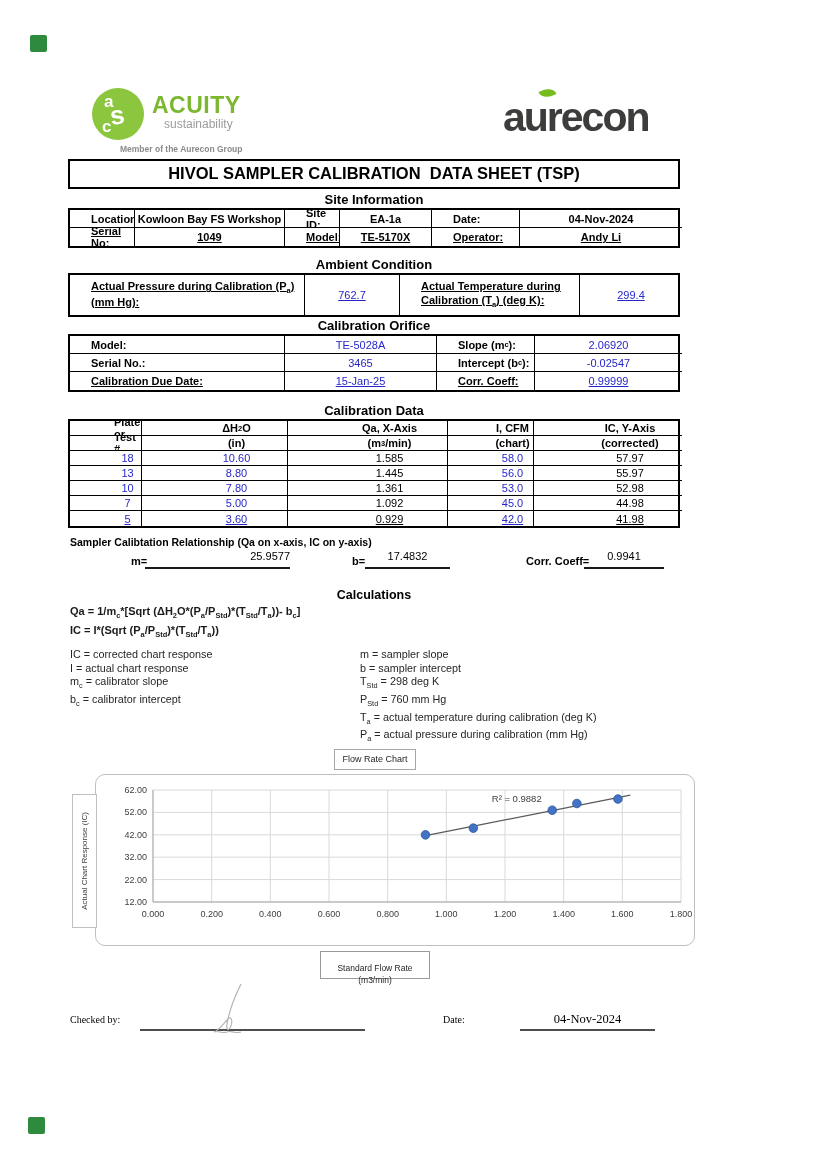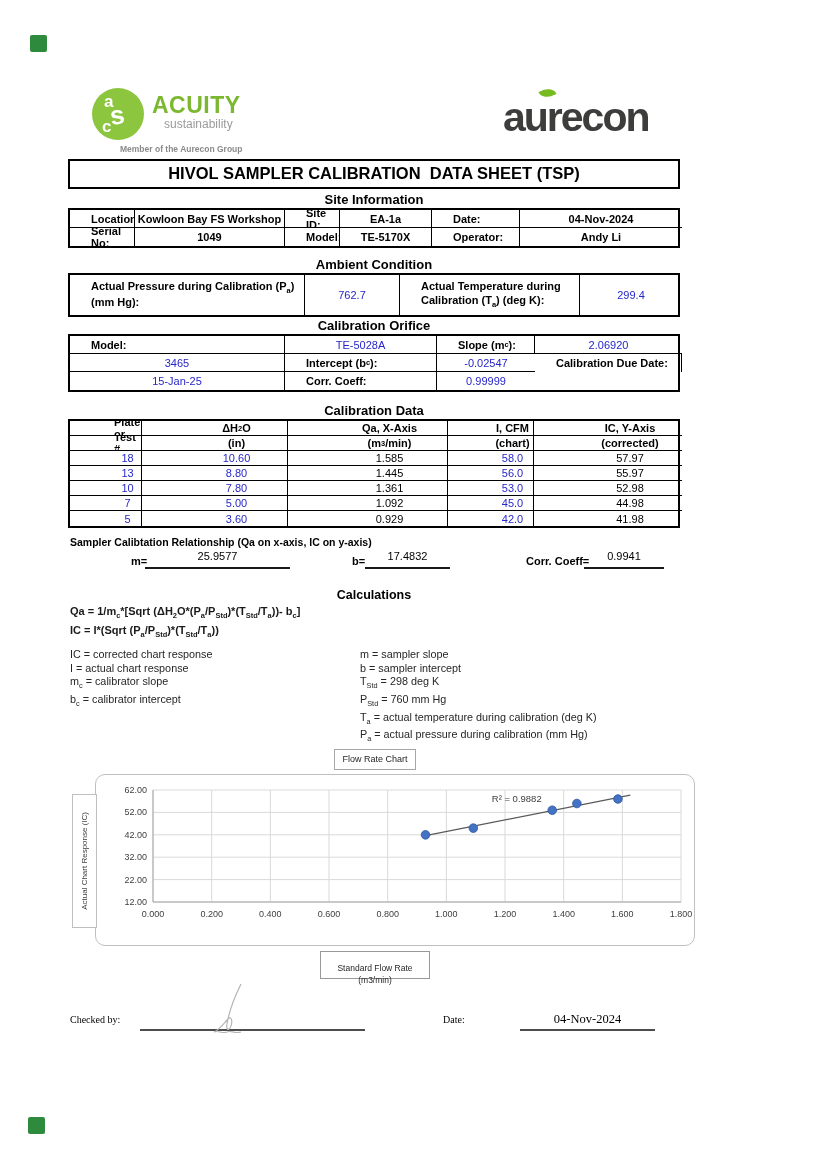"Serial No:" .gc.eb { text-decoration: none -> underline }
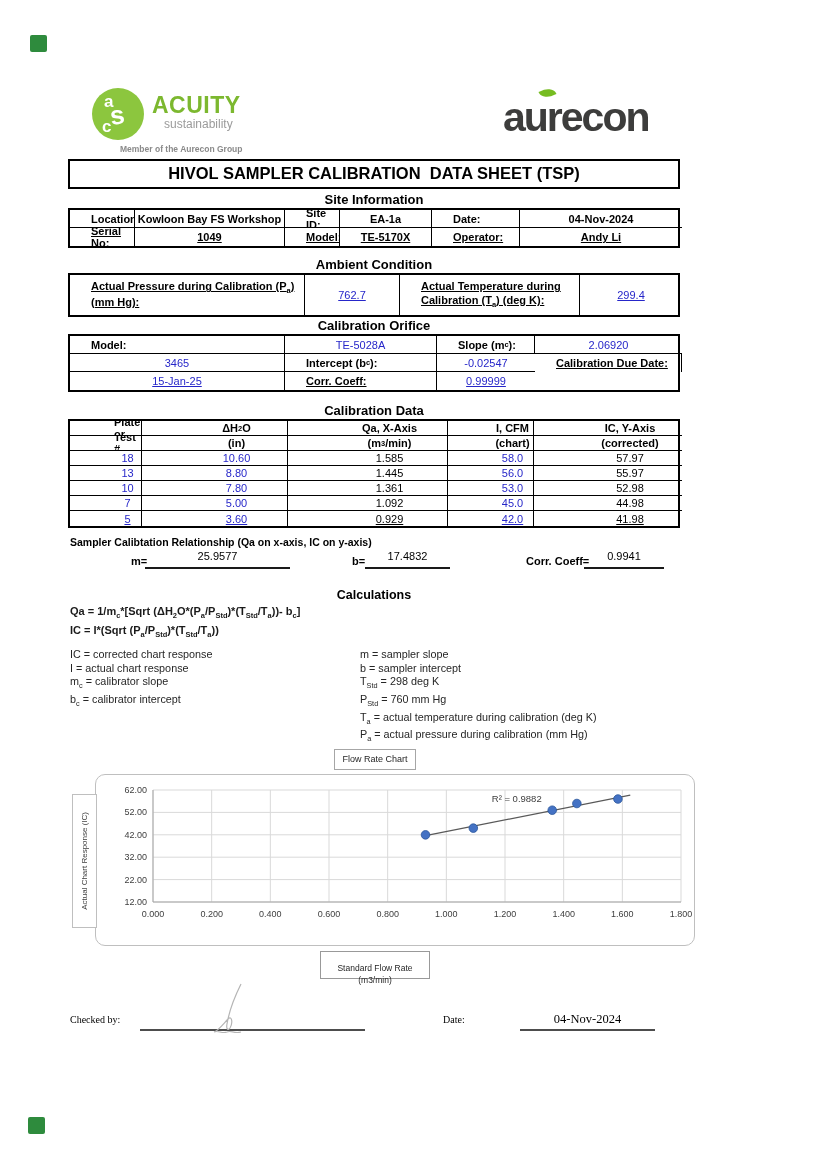"Serial No.:" div.gc { html: none -> <div>Serial No.:</div> }
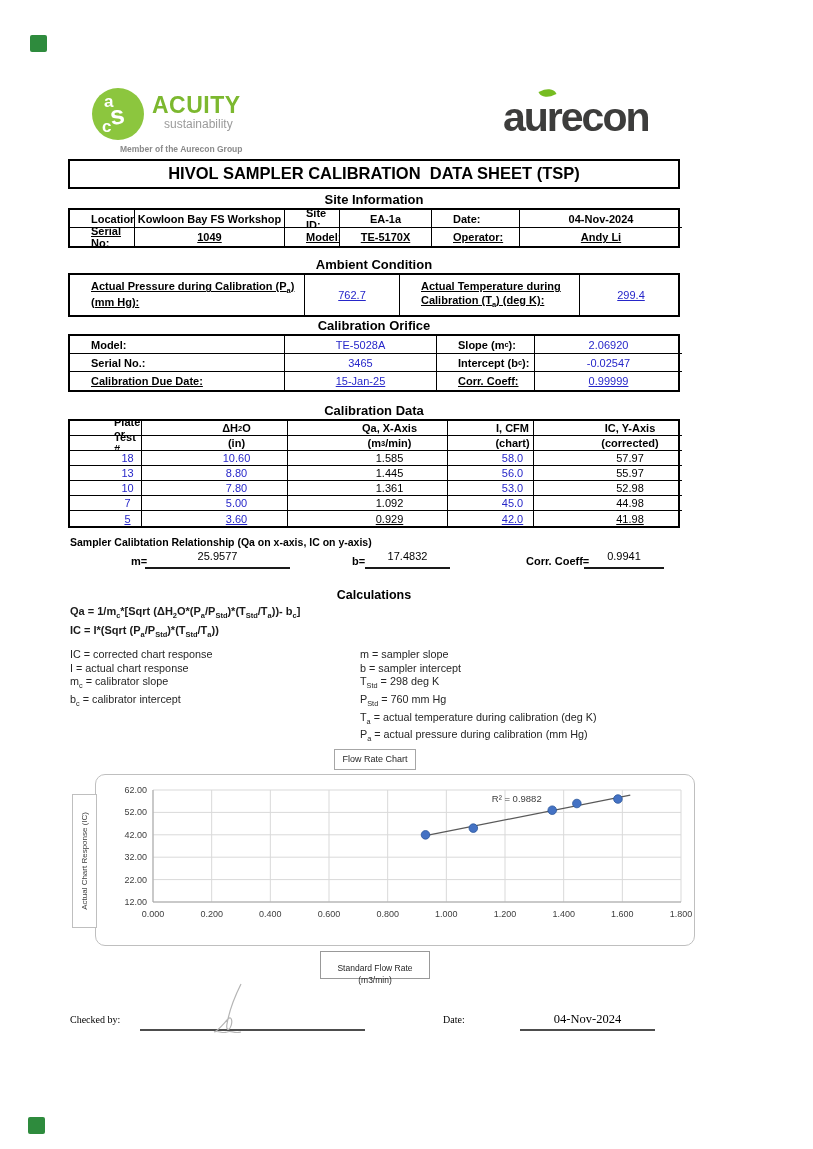"25.9577" div.rel-underline { text-align: none -> right }
